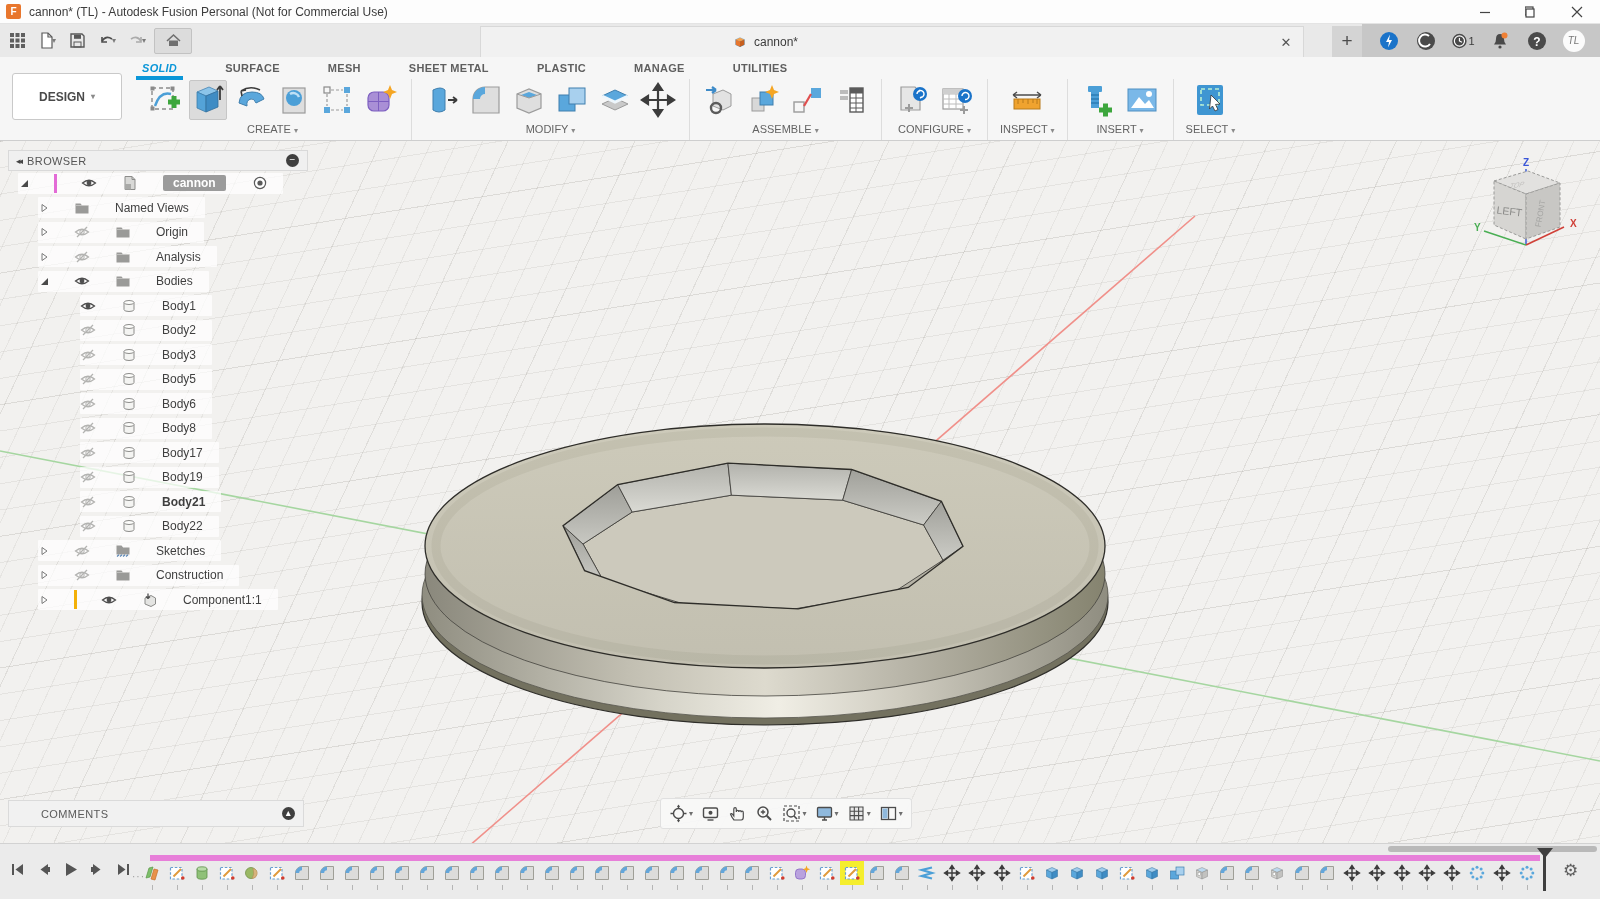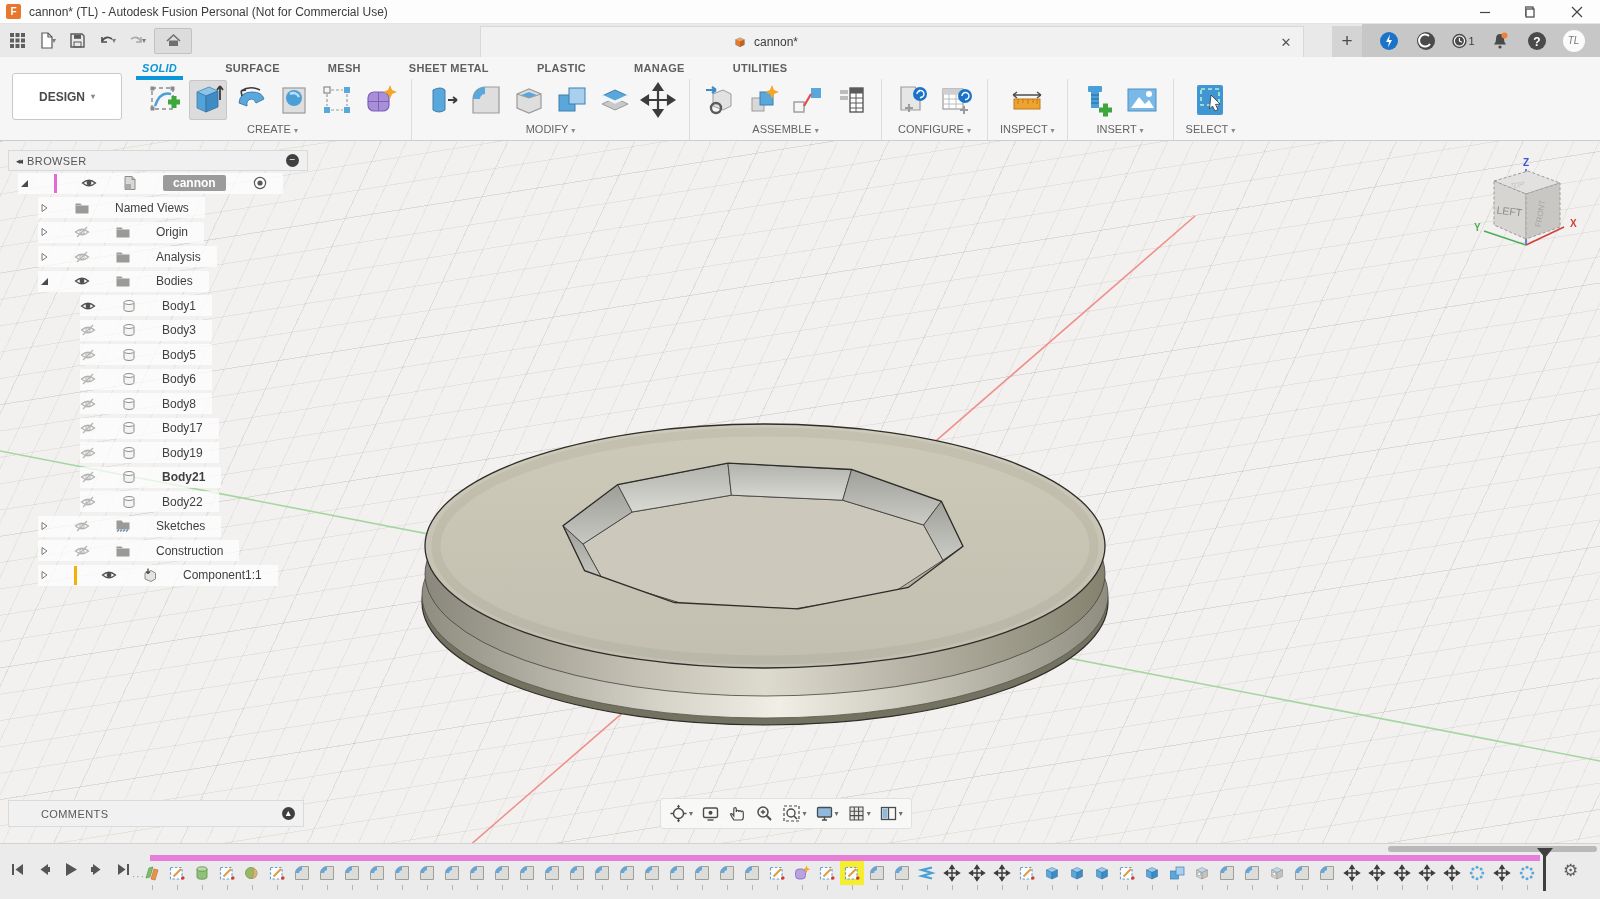"Body2" div.trow { html: none -> <div> <span> <svg> <use></use> </svg> <svg> <use></use> </svg> <span>Body2</span> </span> </div> }
